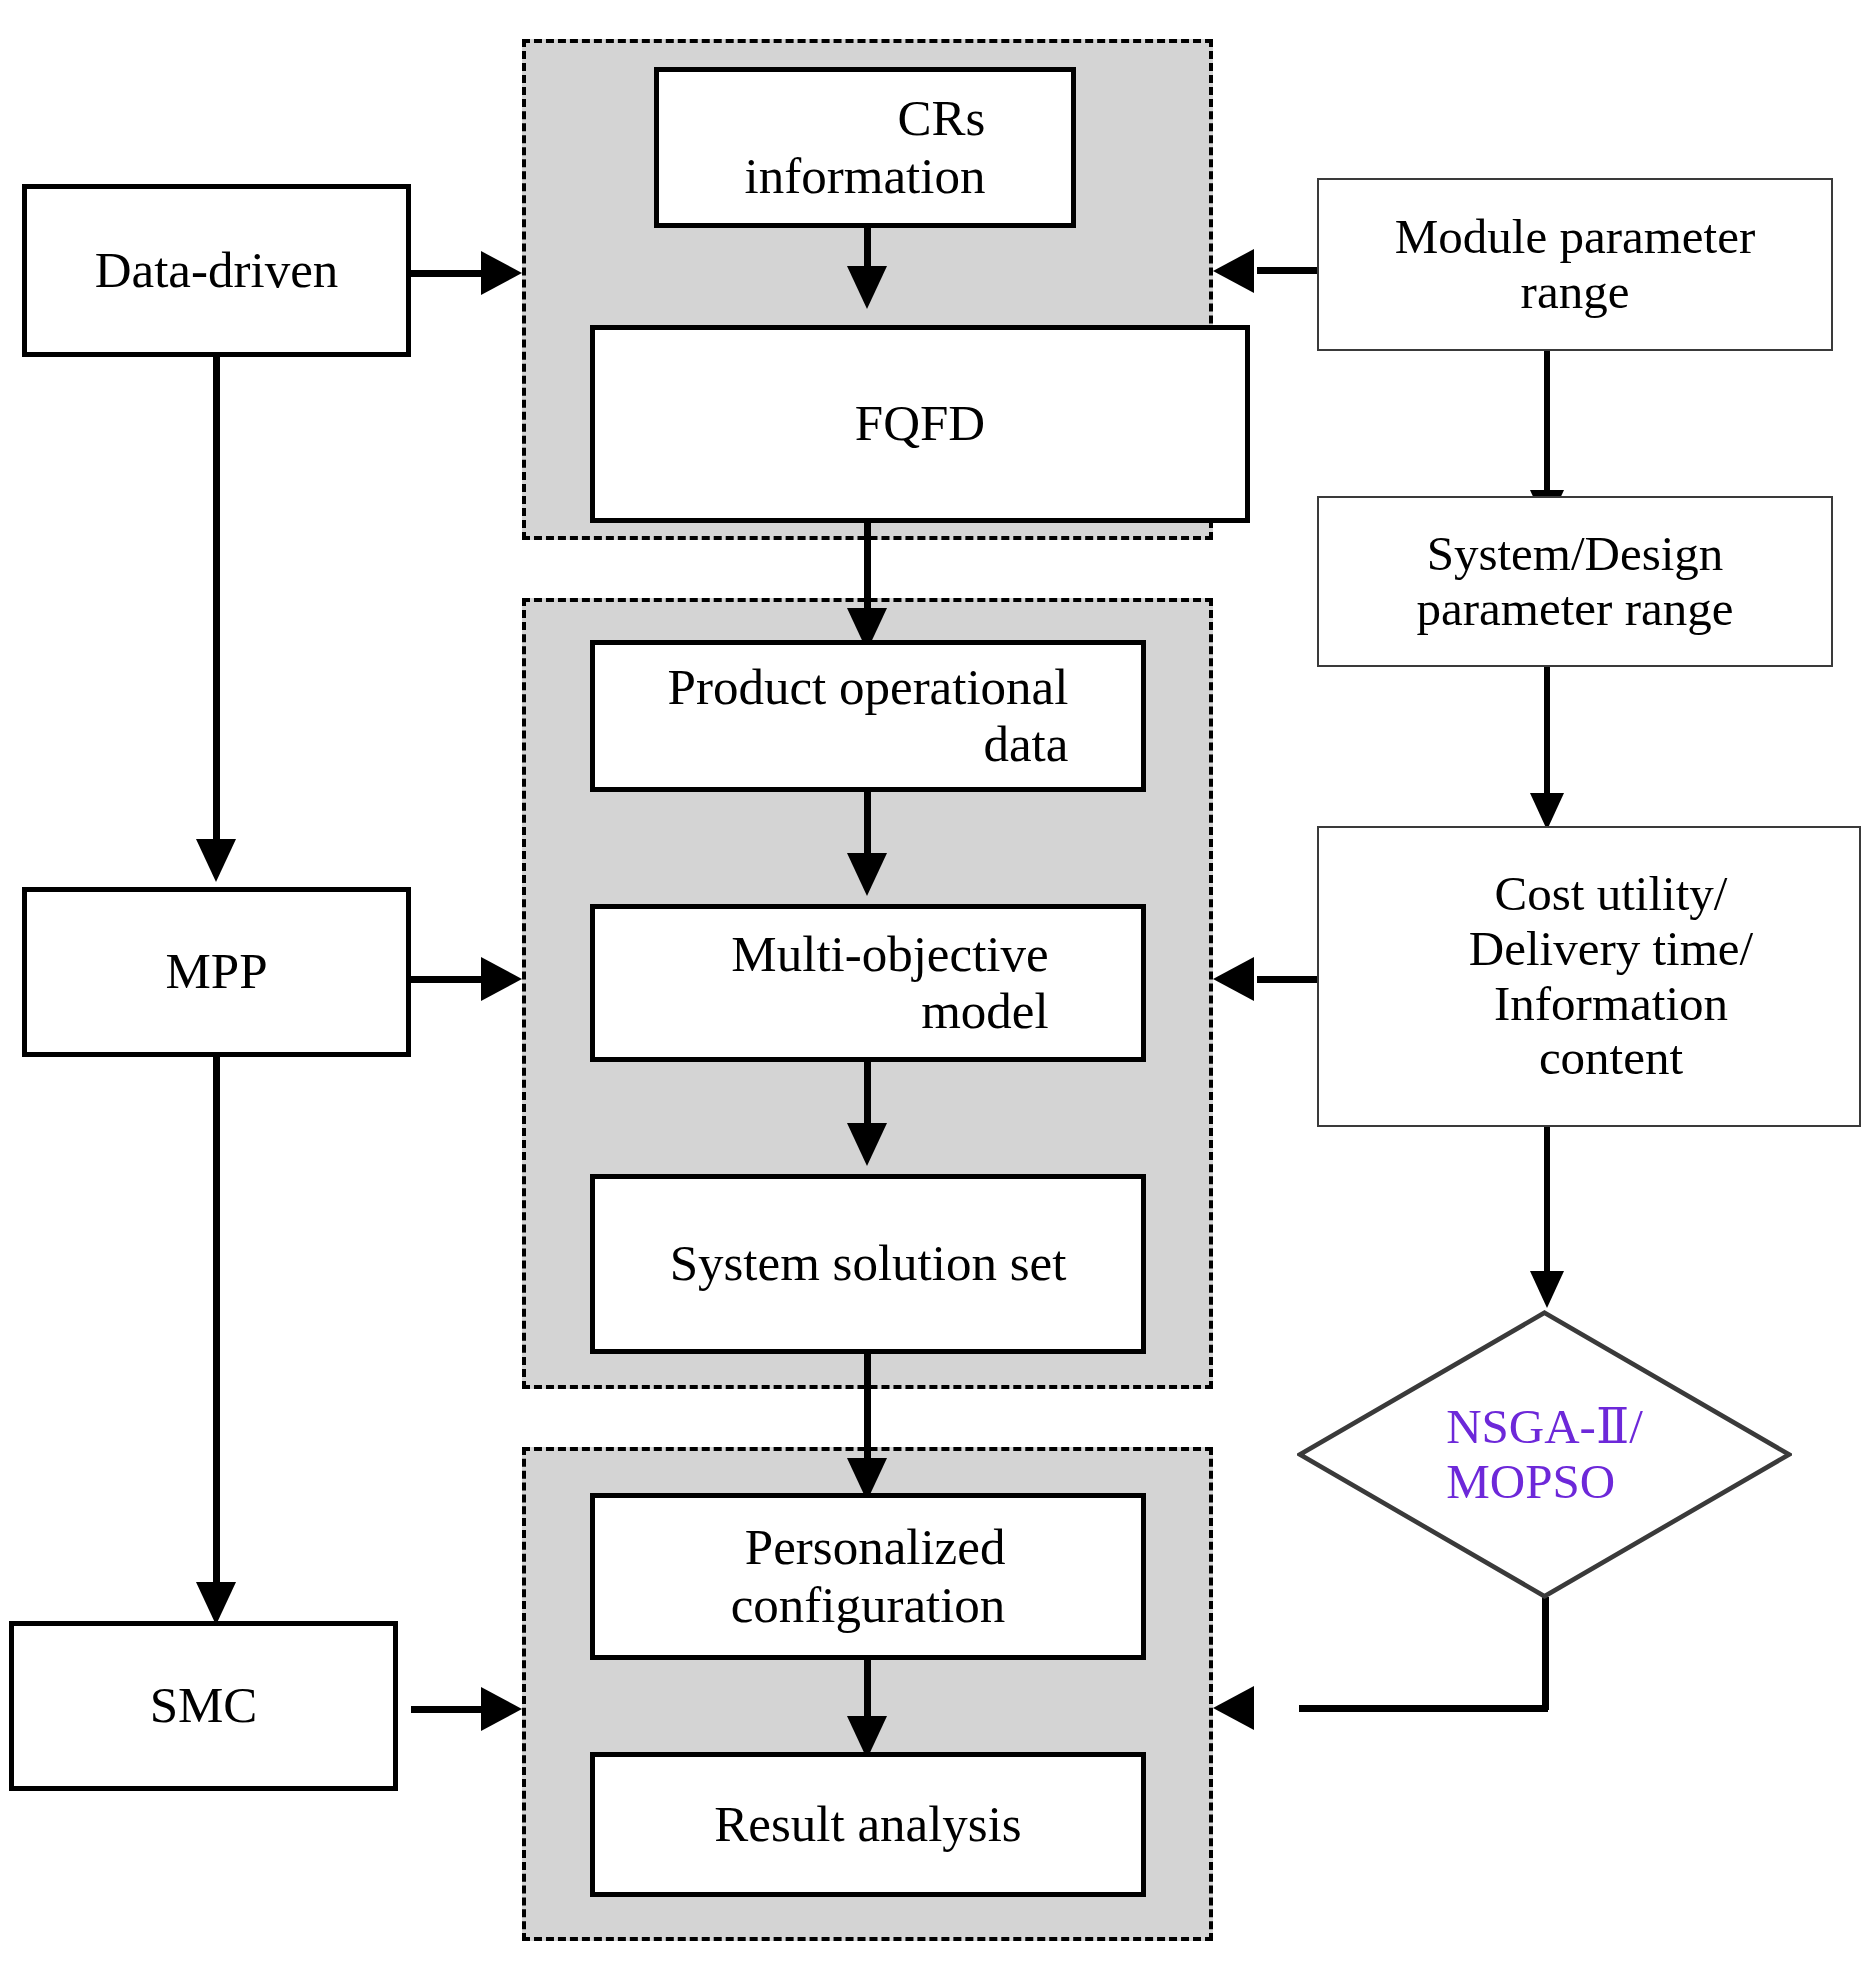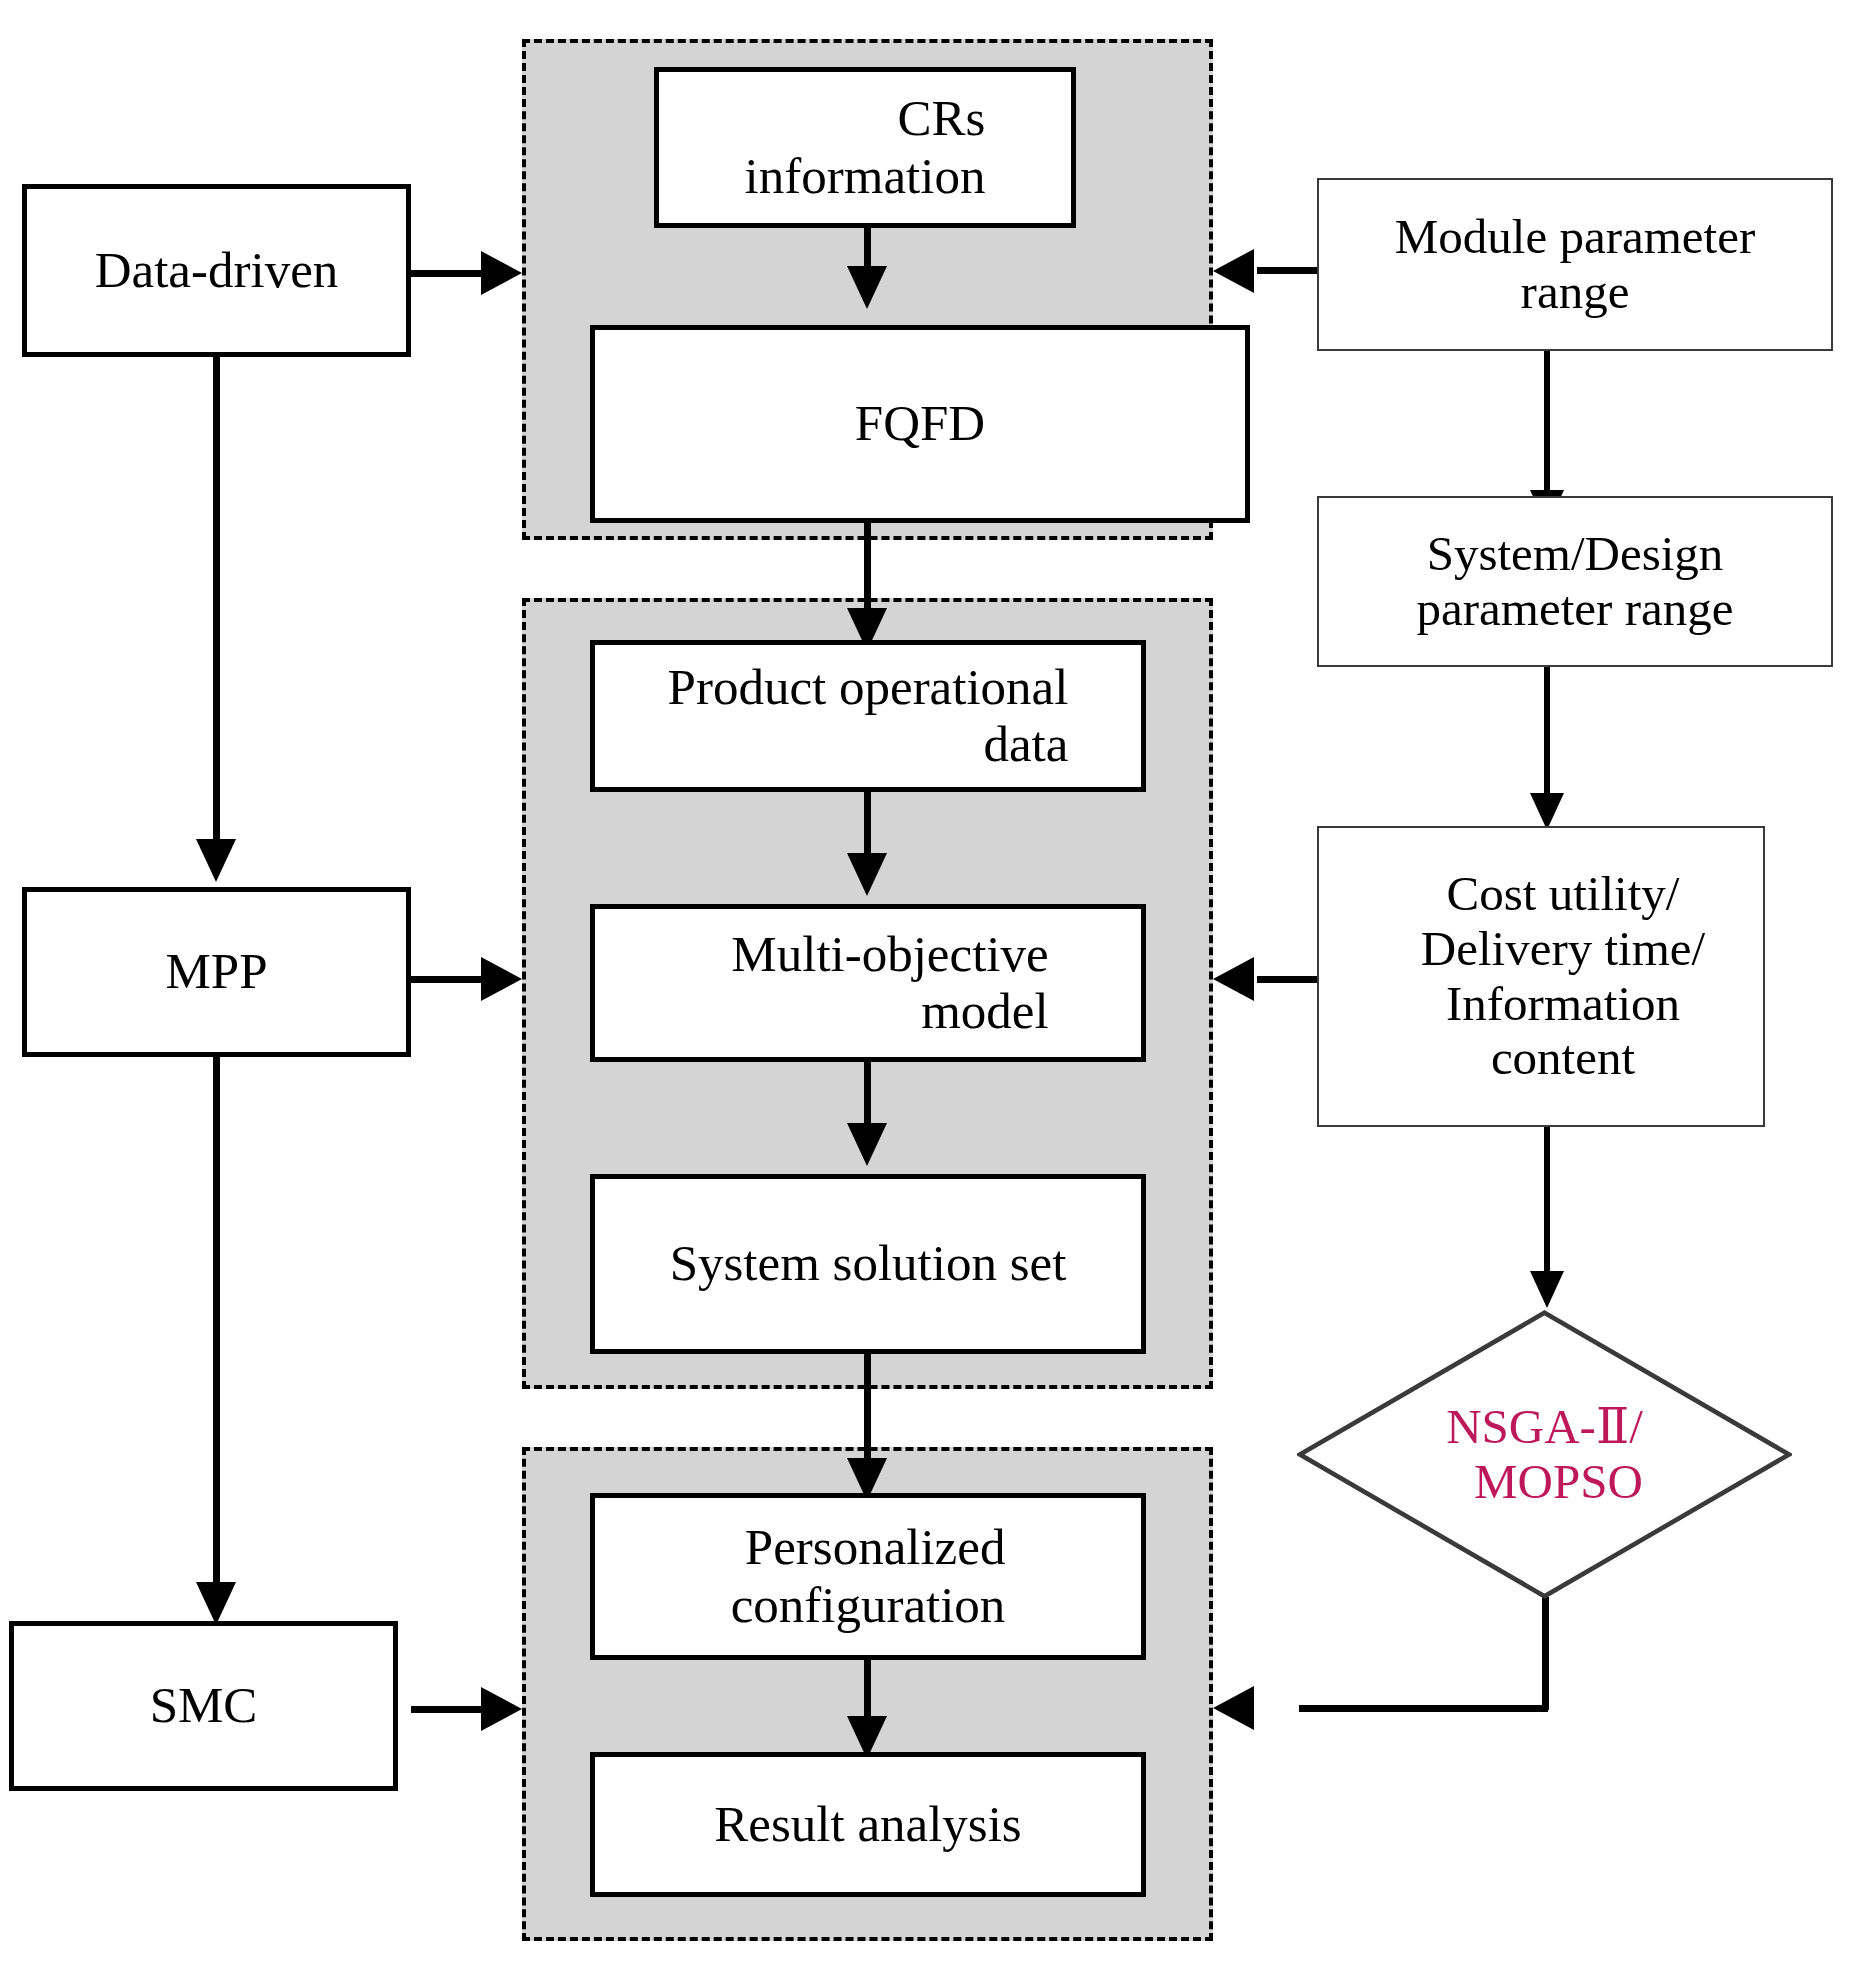"Cost utility/" div.box { width: 448px -> 544px }
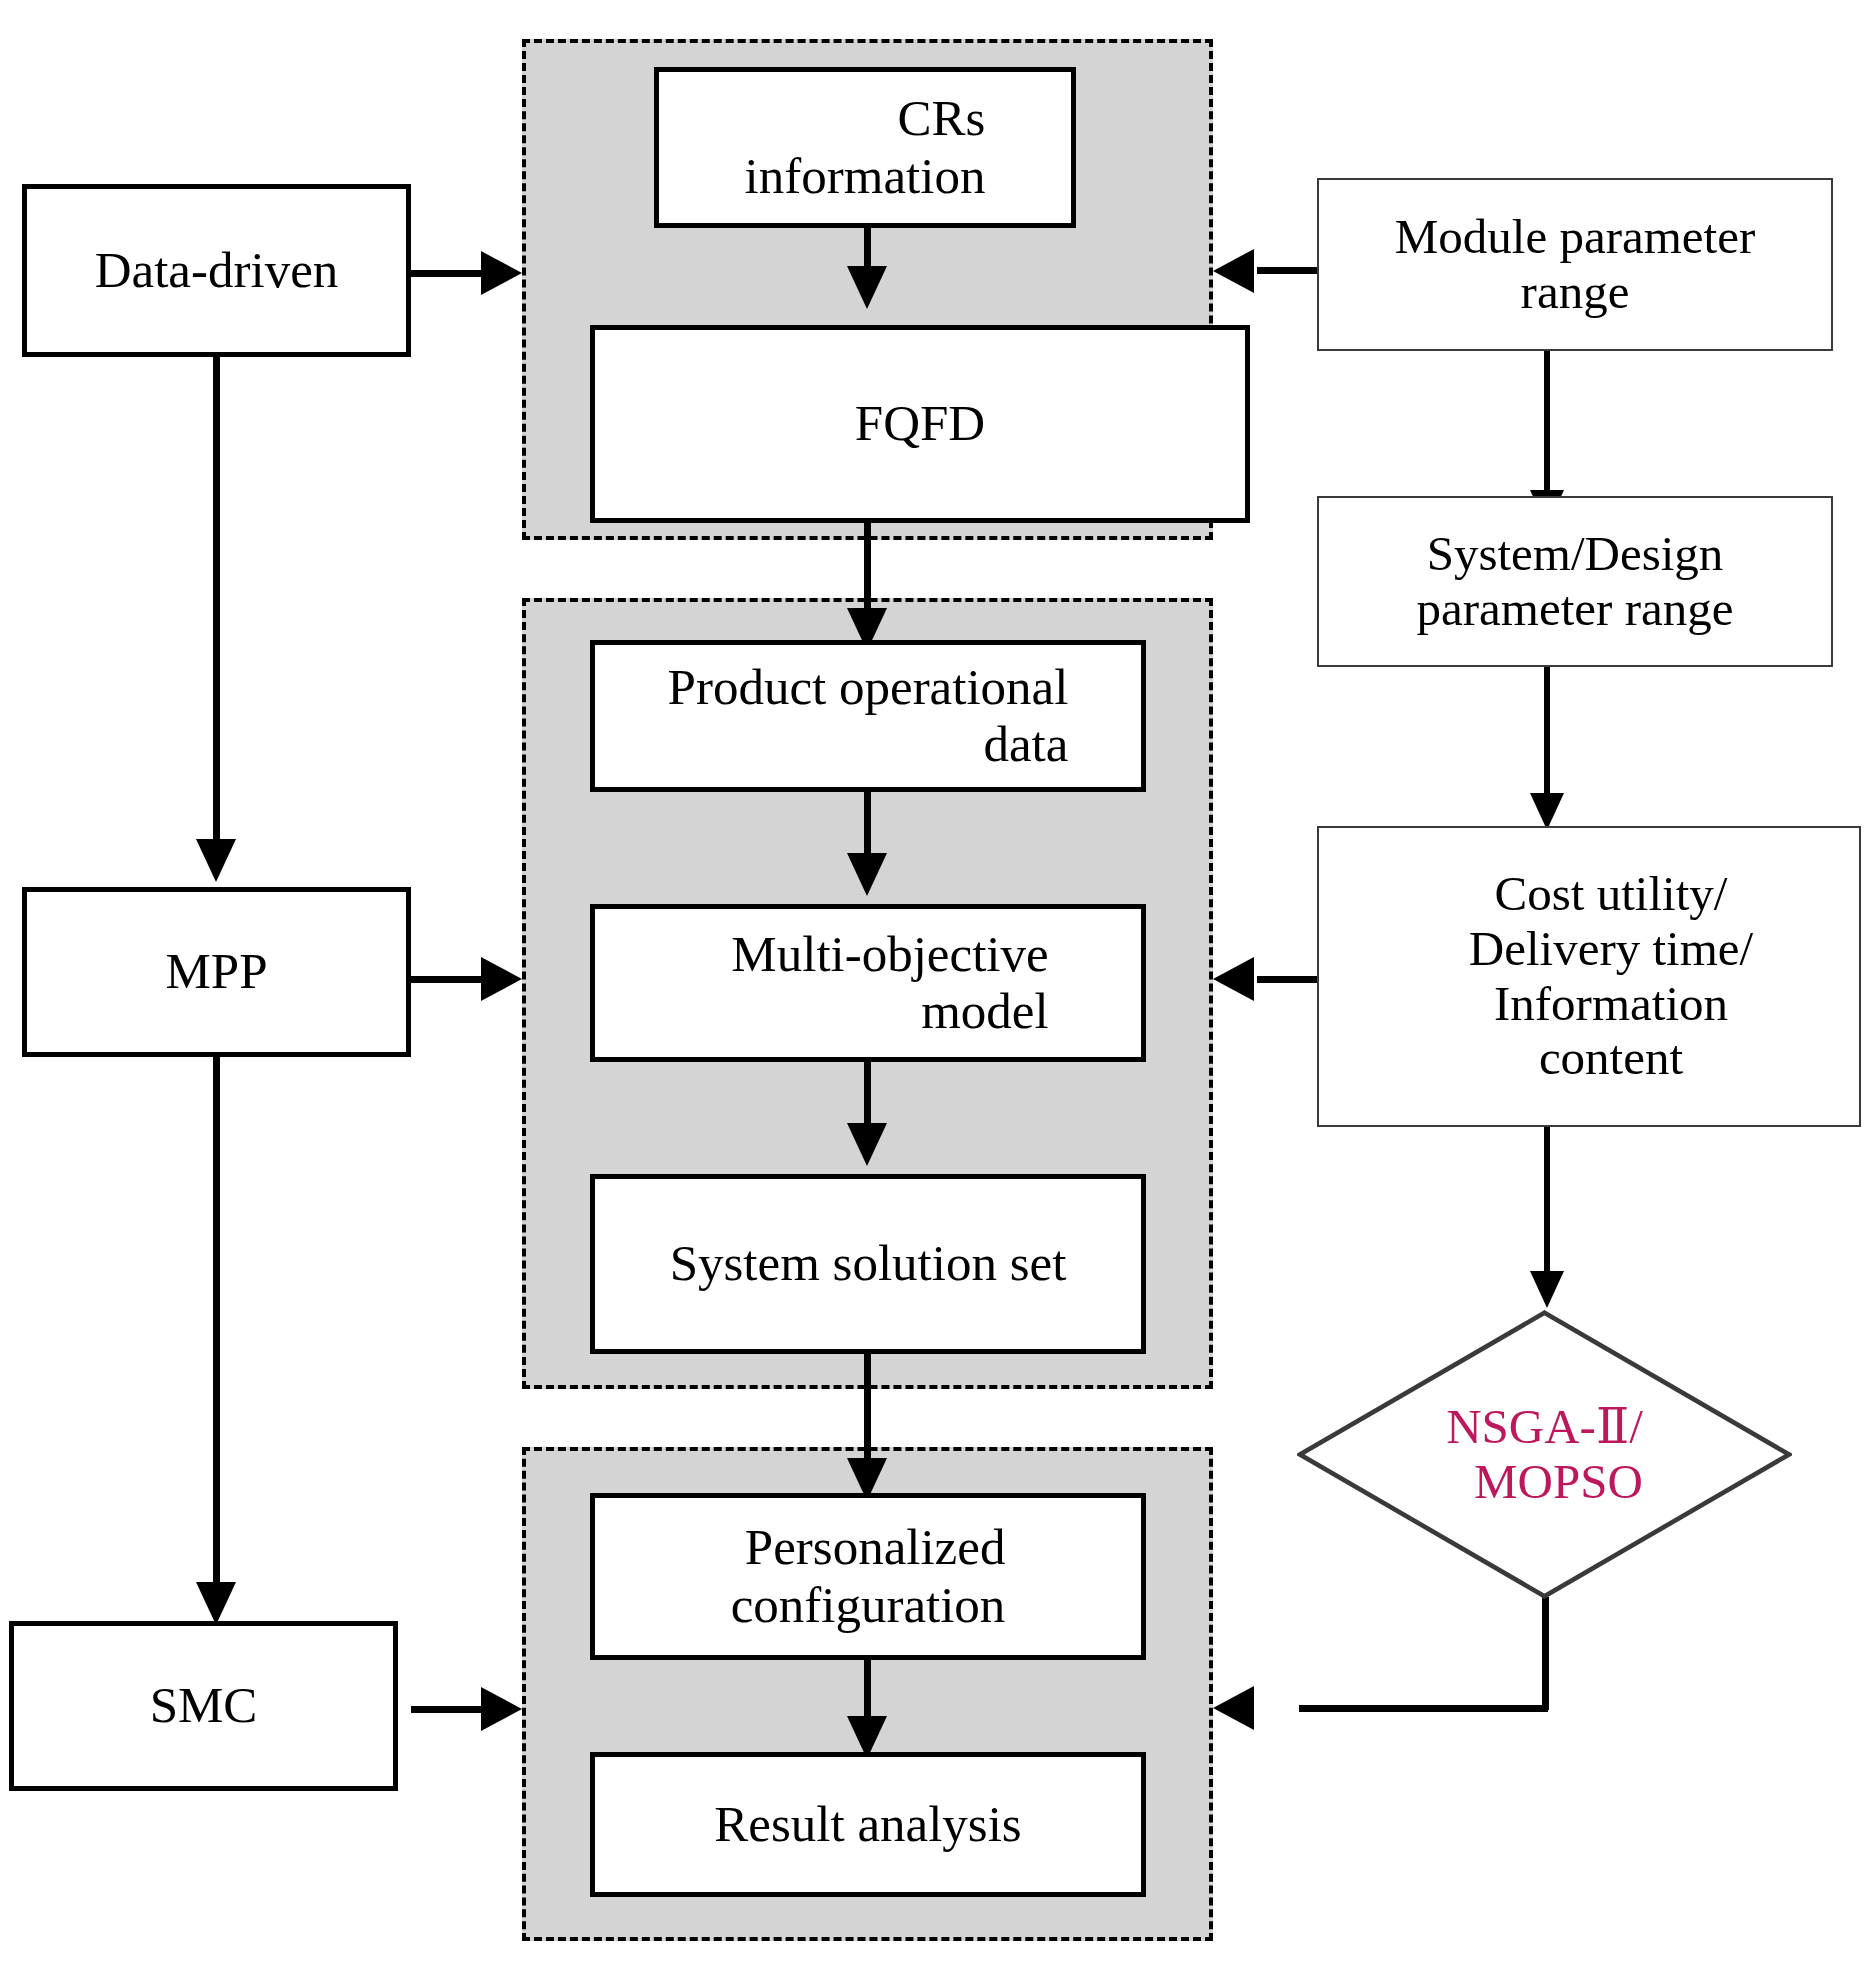"NSGA-Ⅱ/" .diamond-label { color: #be185d -> #6d28d9; text-align: right -> left }
